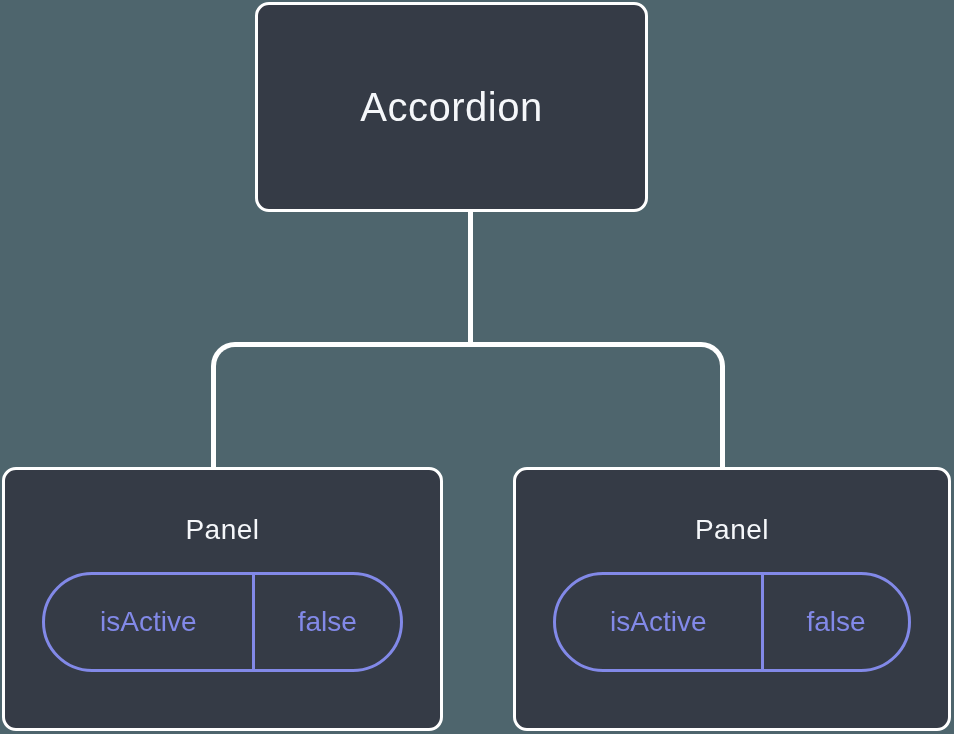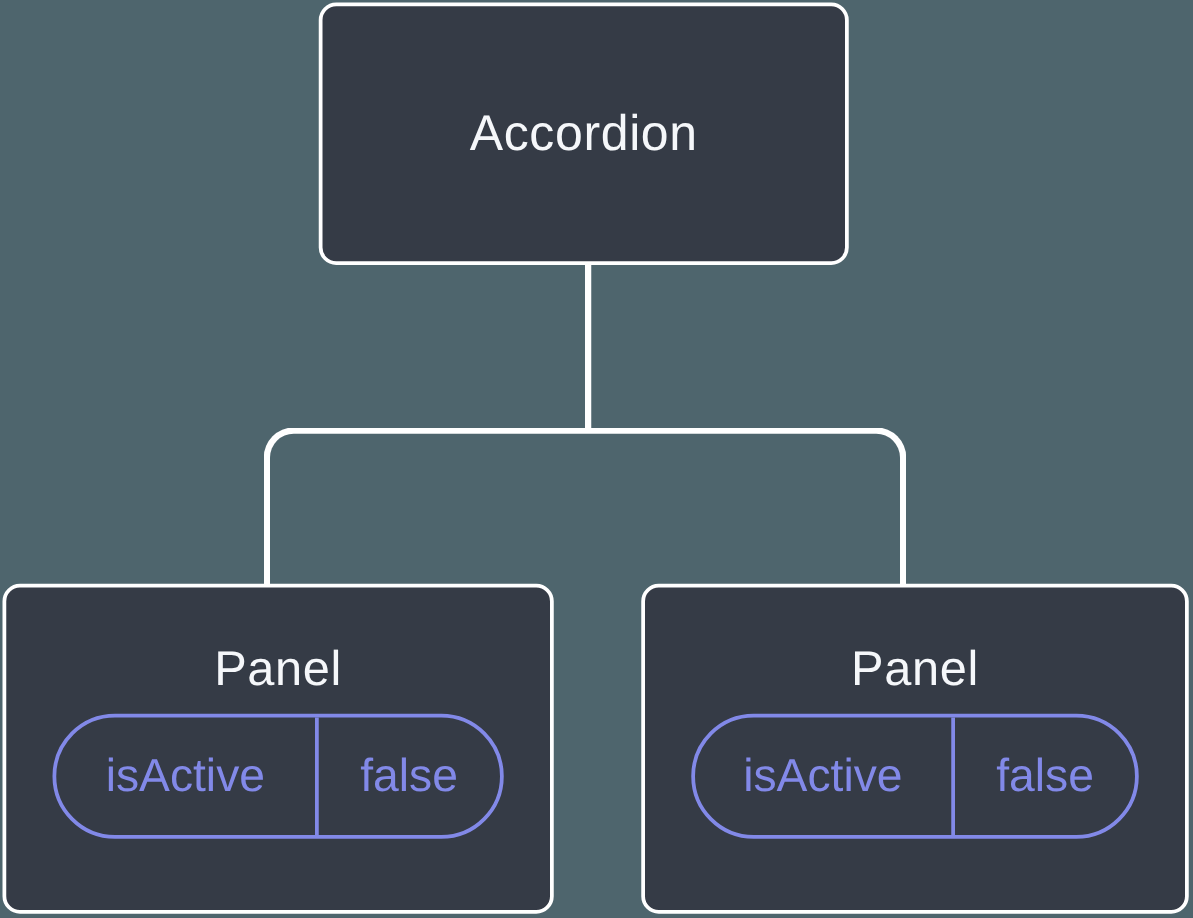"Accordion" .node-root { width: 424px -> 393px }
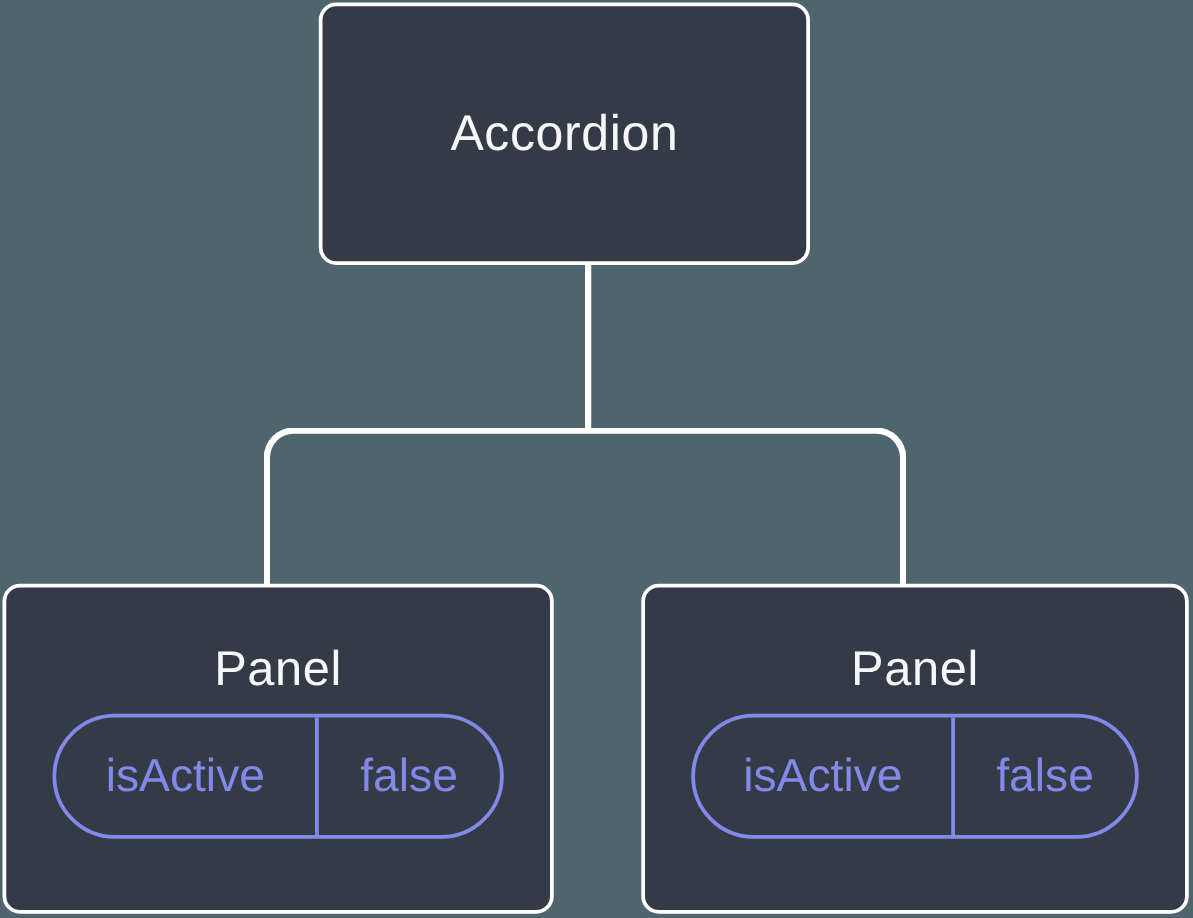"Panel" .panel-title { font-size: 39px -> 28px }
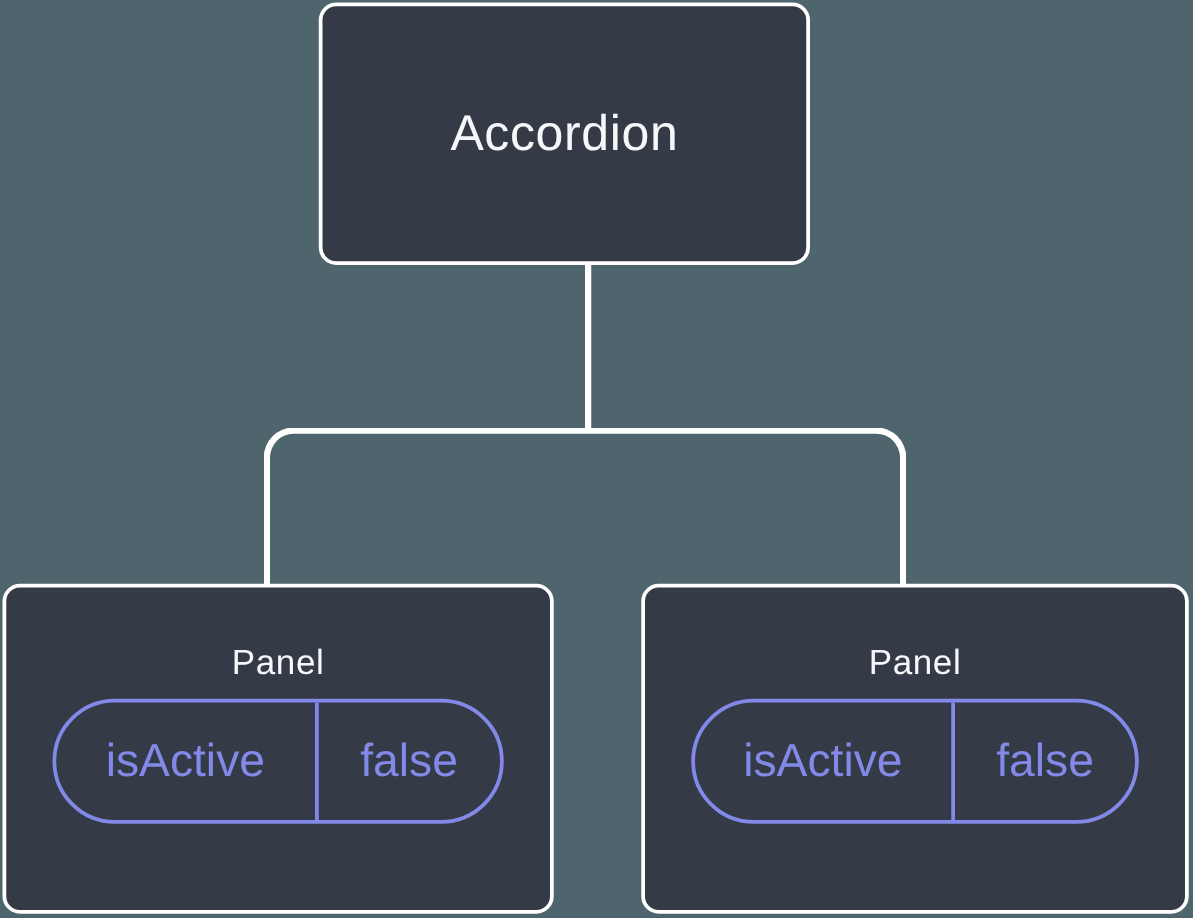"isActive" .state-pill { font-size: 37px -> 28px; margin-top: 13px -> 26px }
